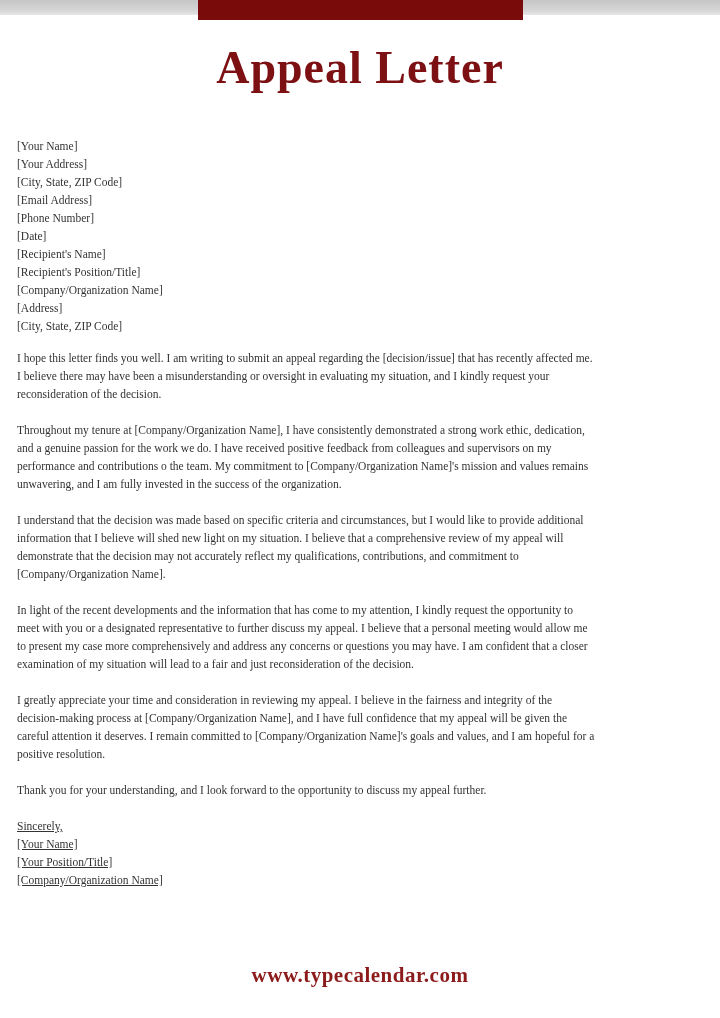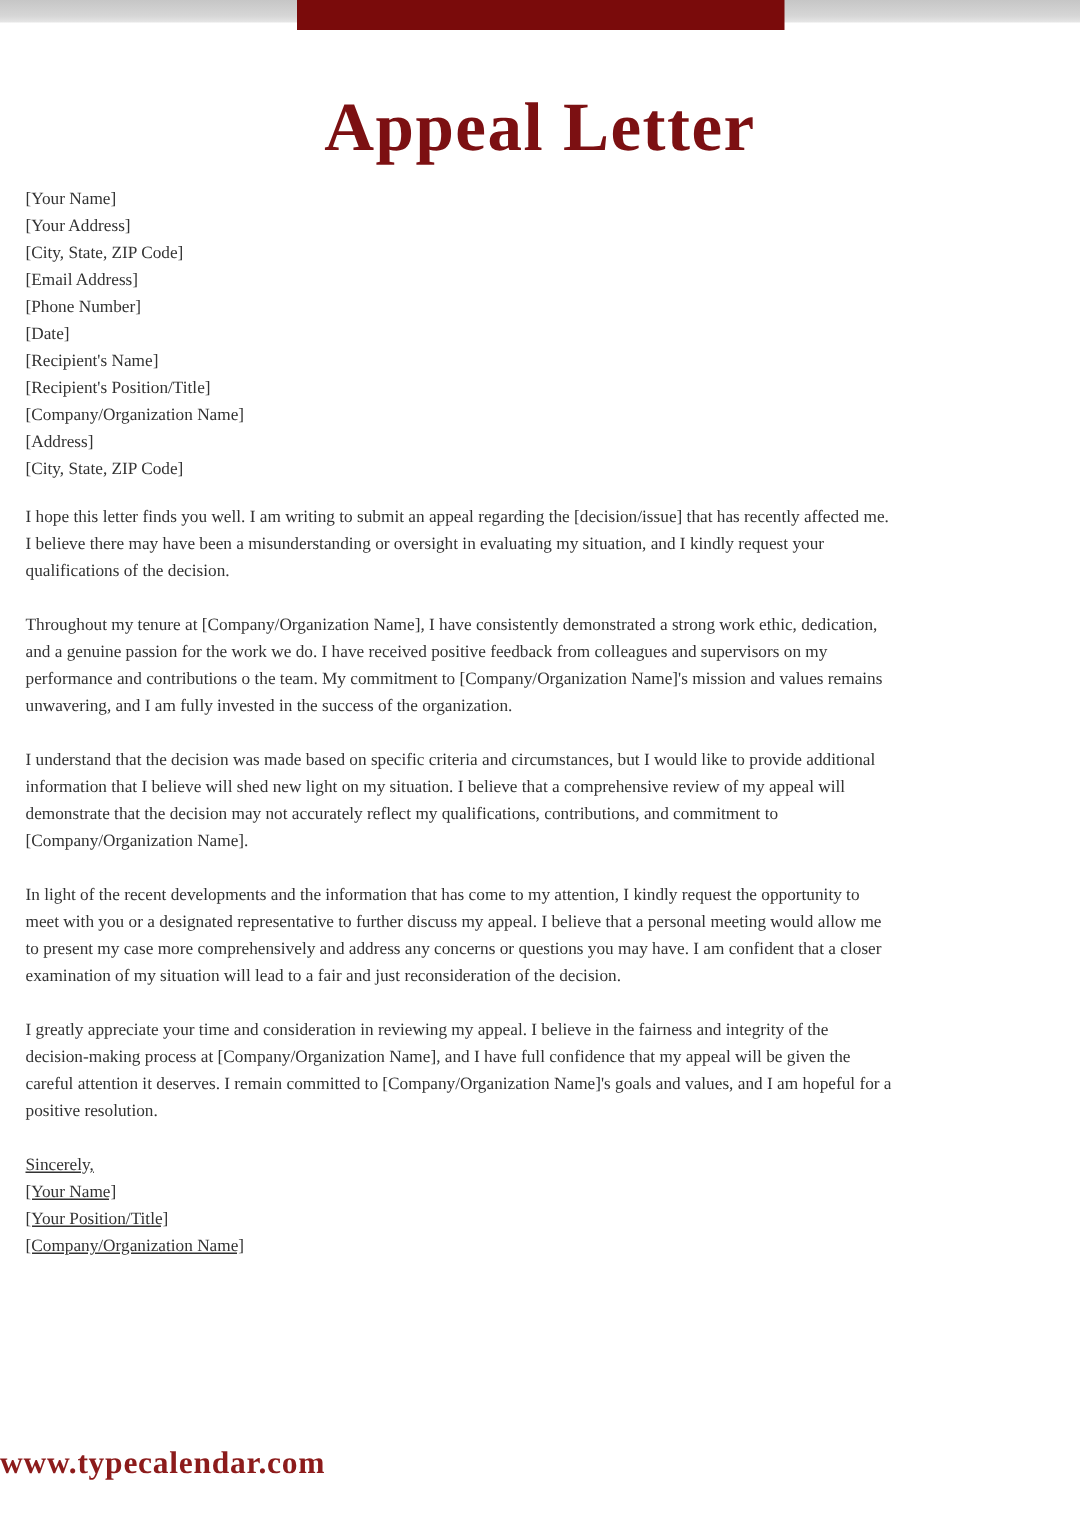"Appeal Letter" h1.title { margin: 17px -> 0 }
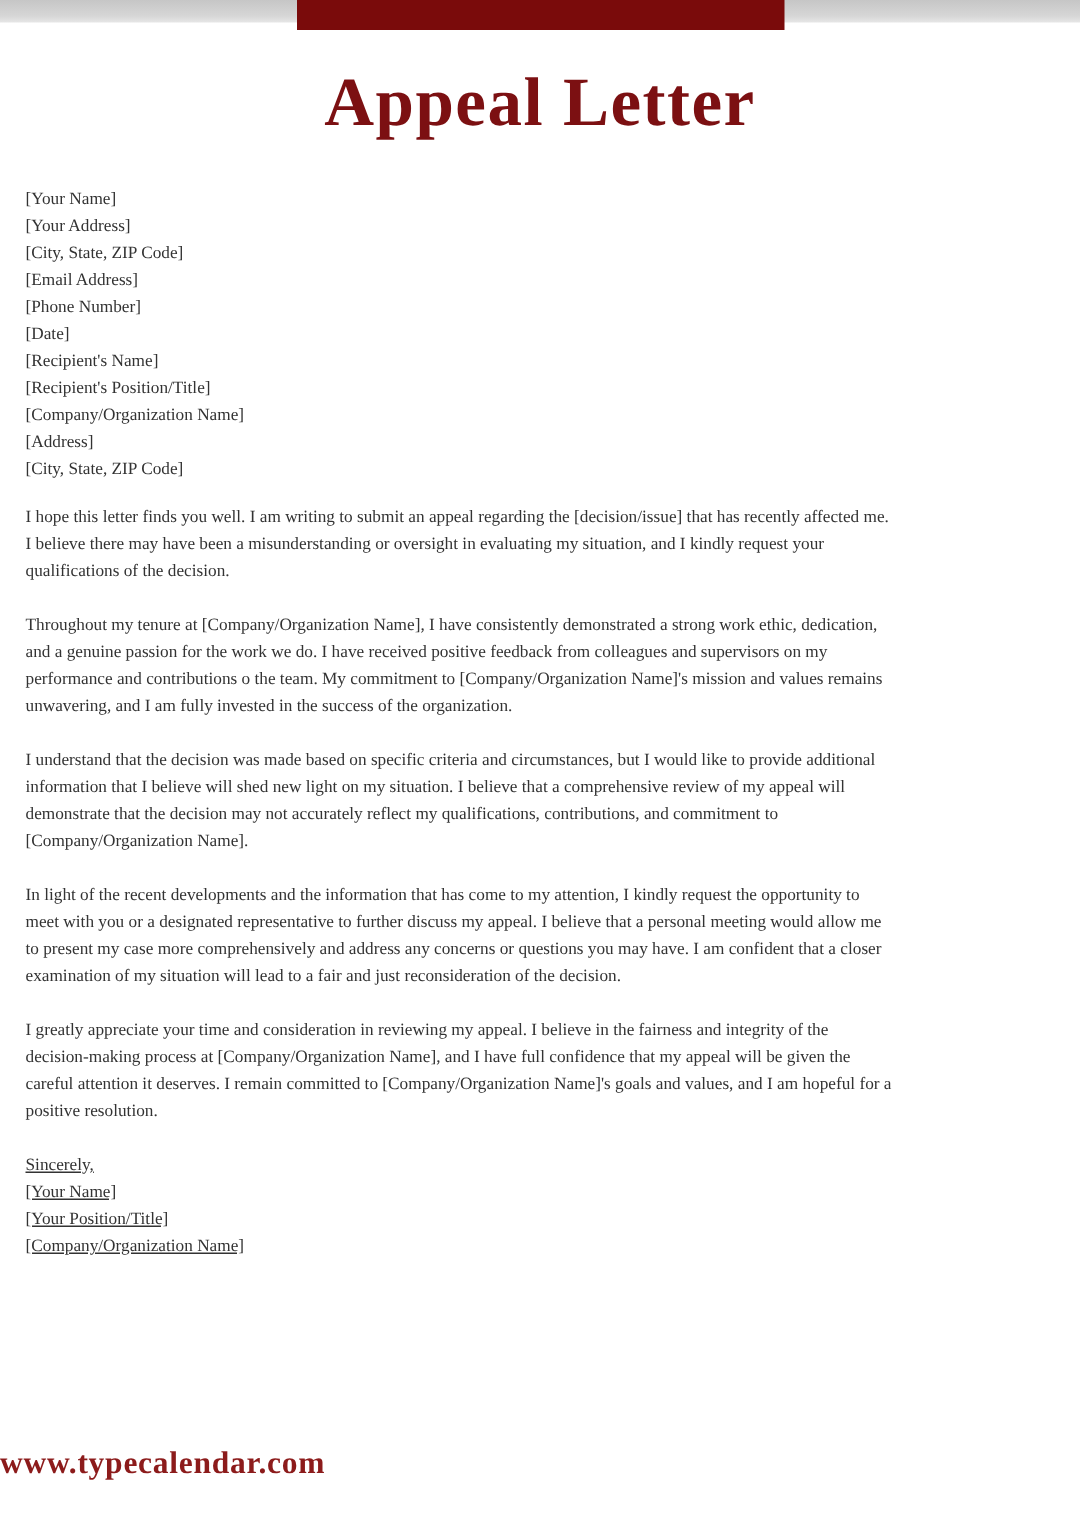"[Your Name]" .letter { top: 124px -> 137px }
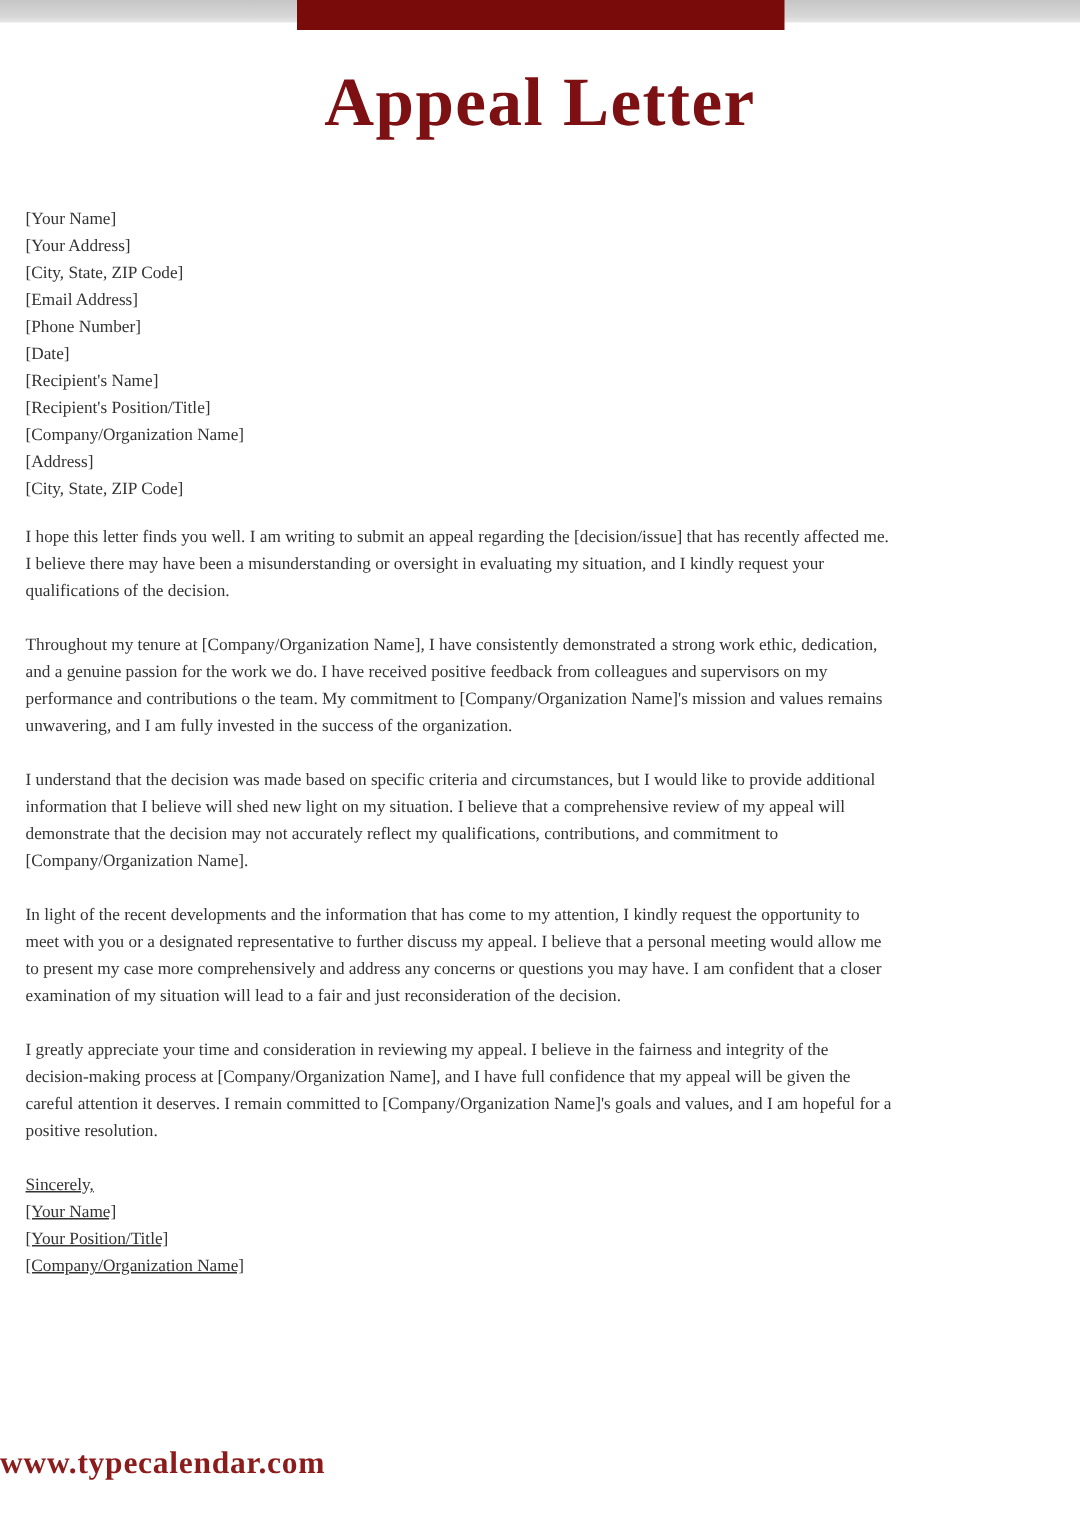"I hope this letter finds" p { text: qualifications -> reconsideration }
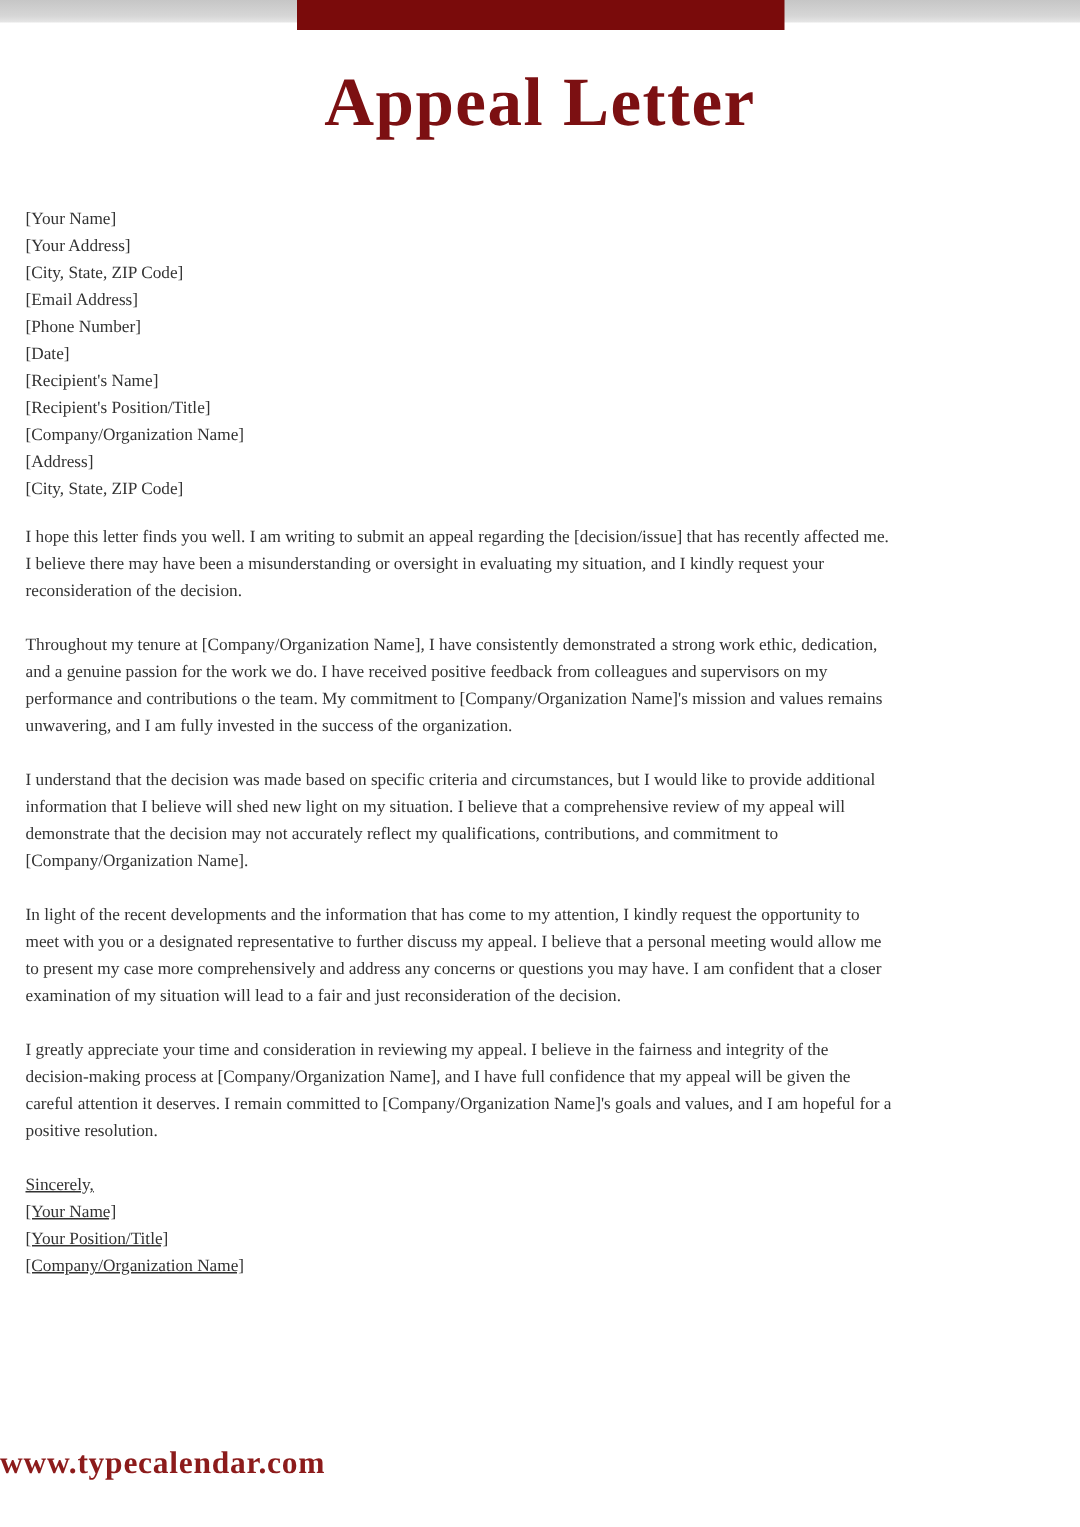"Thank you for your understanding," p { html: none -> <p>Thank you for your understanding, and I look forward to the opportunity to discuss my appeal further.</p> }
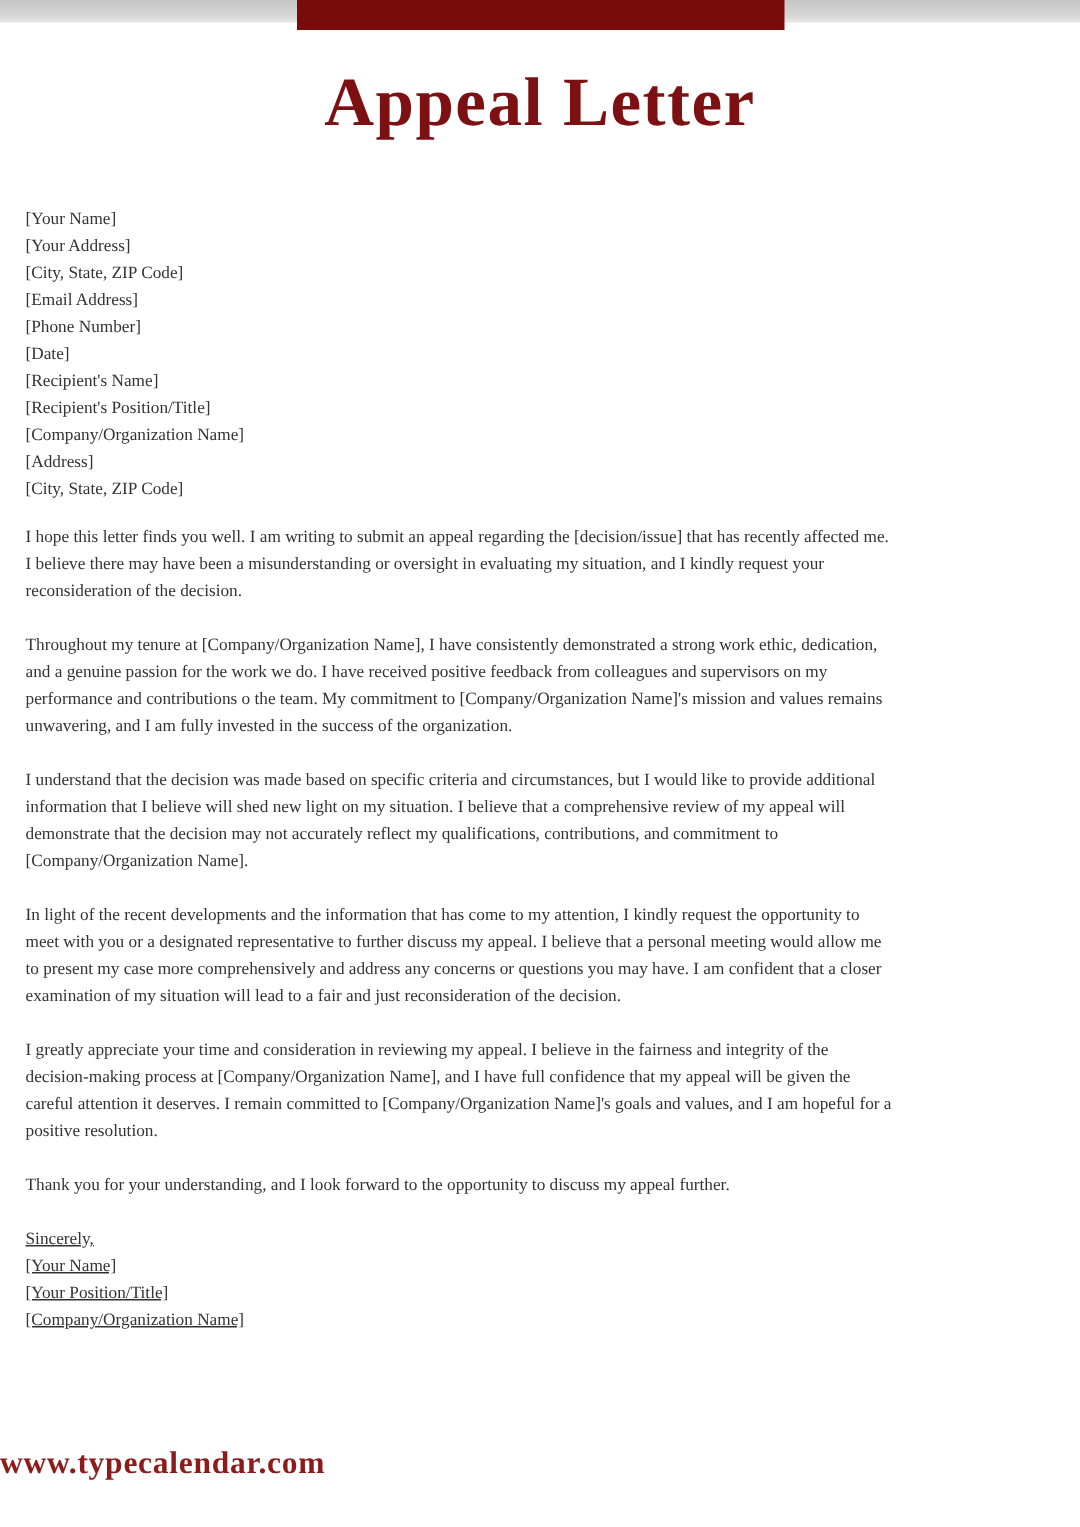"www.typecalendar.com" .footer { text-align: left -> center }
